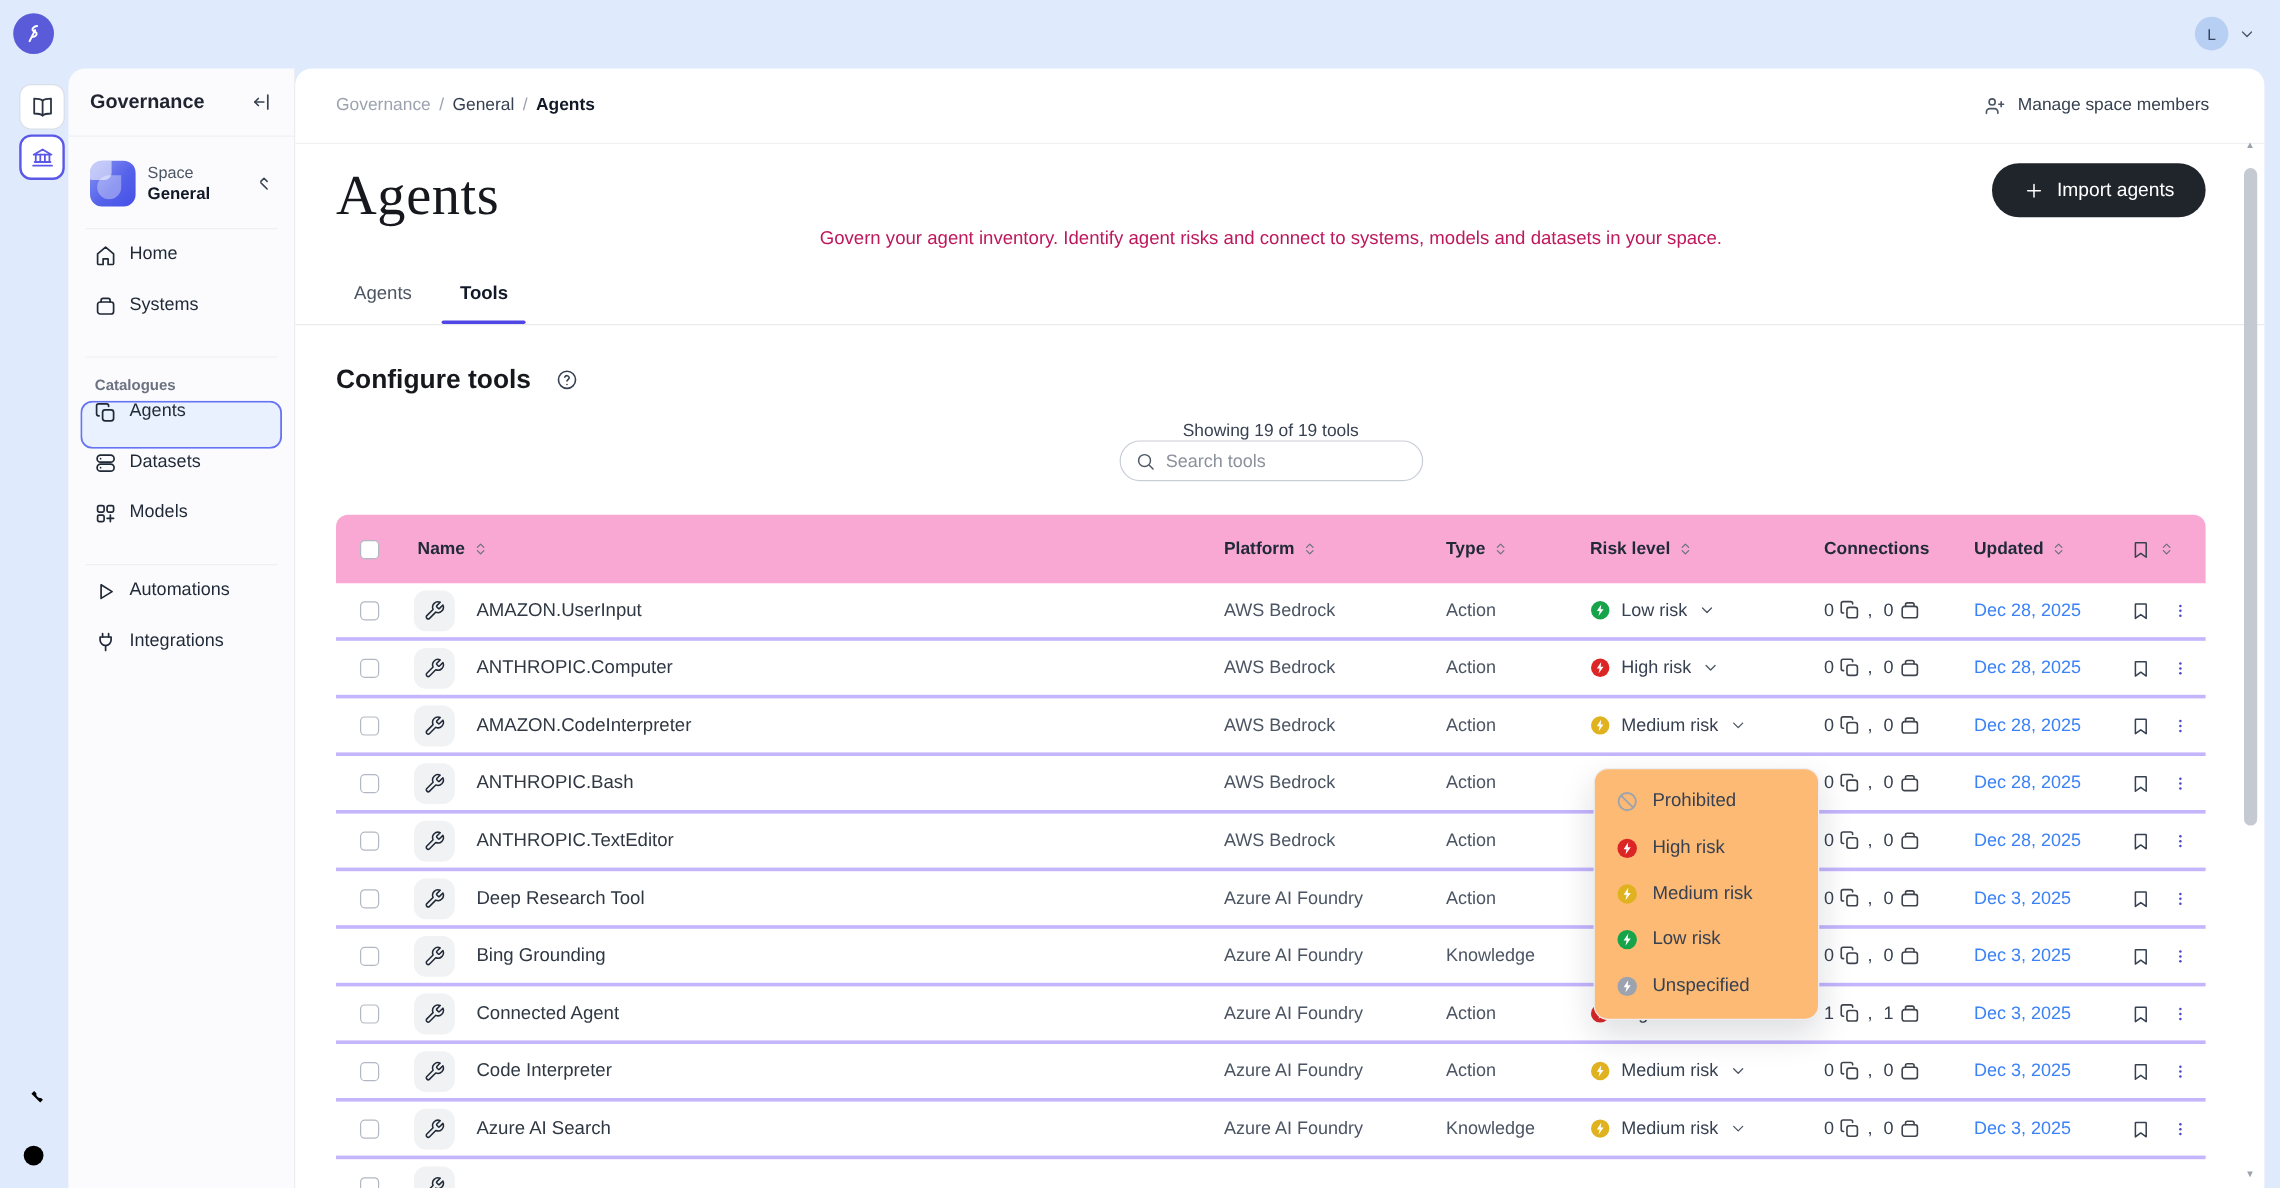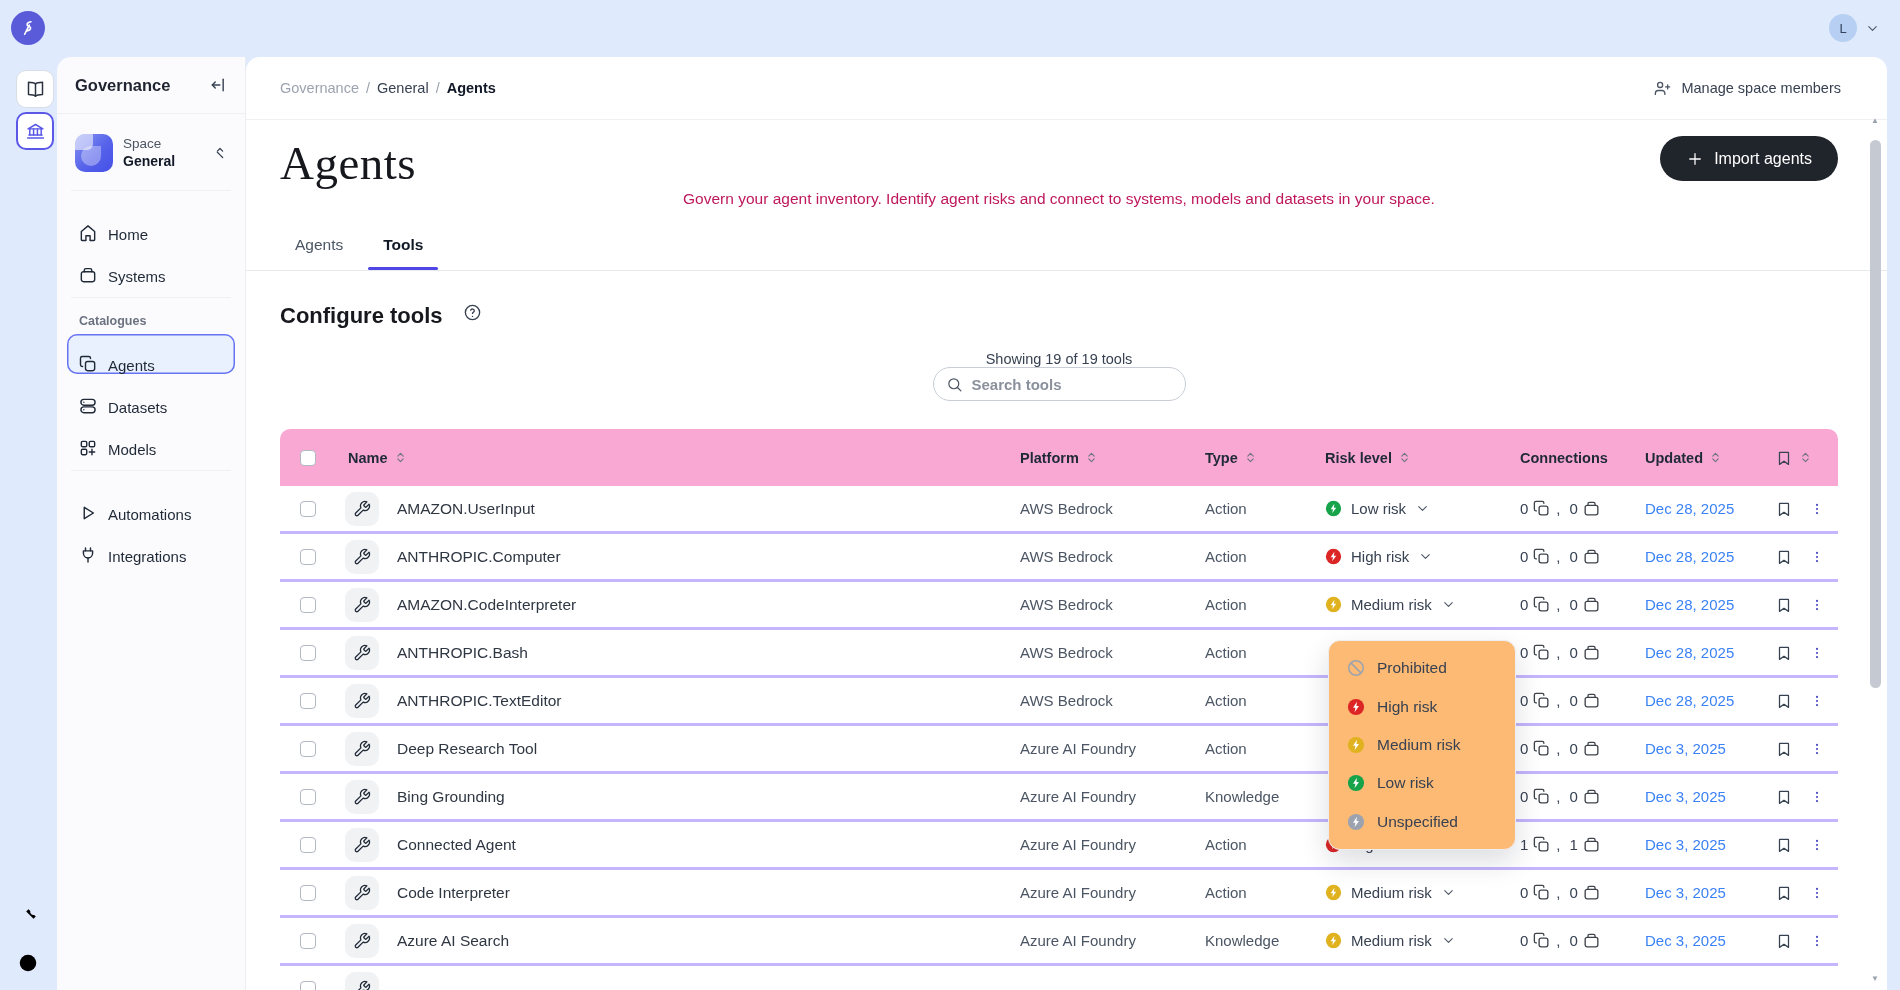"Home" .nav-item { align-items: flex-end -> flex-start }
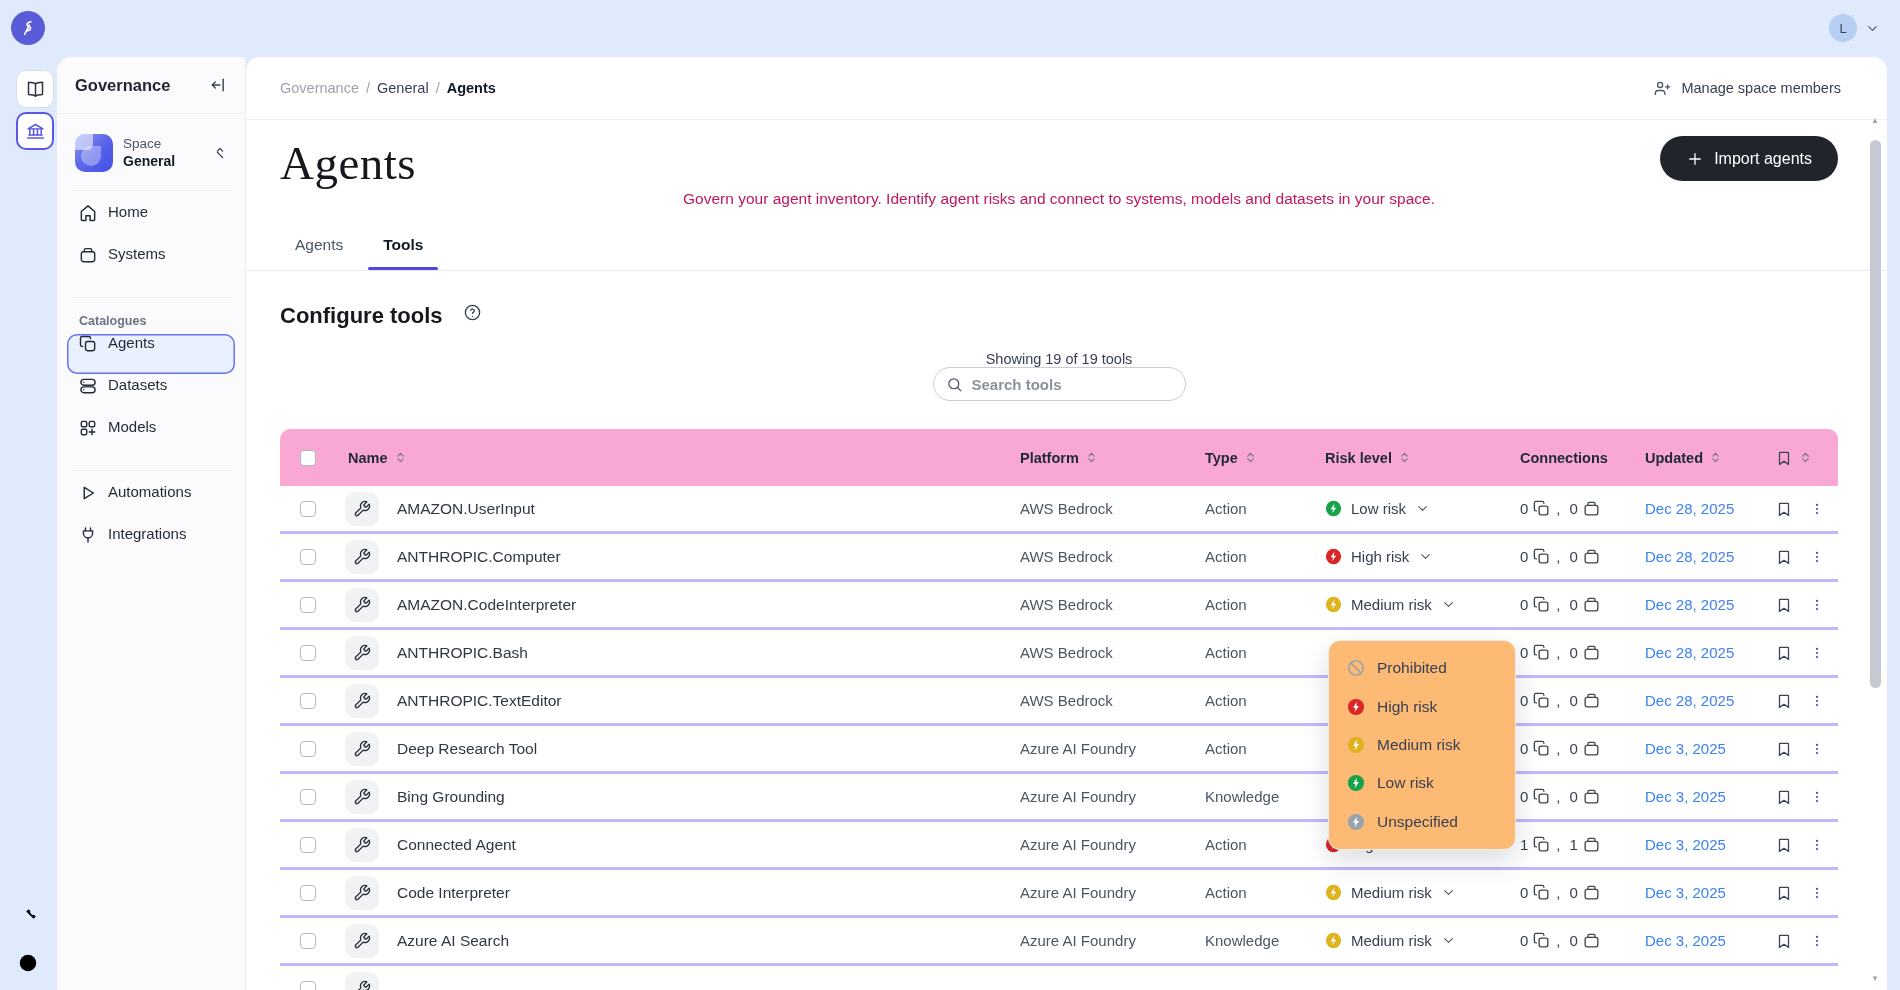"Configure tools" .h2-row { align-items: flex-start -> center }
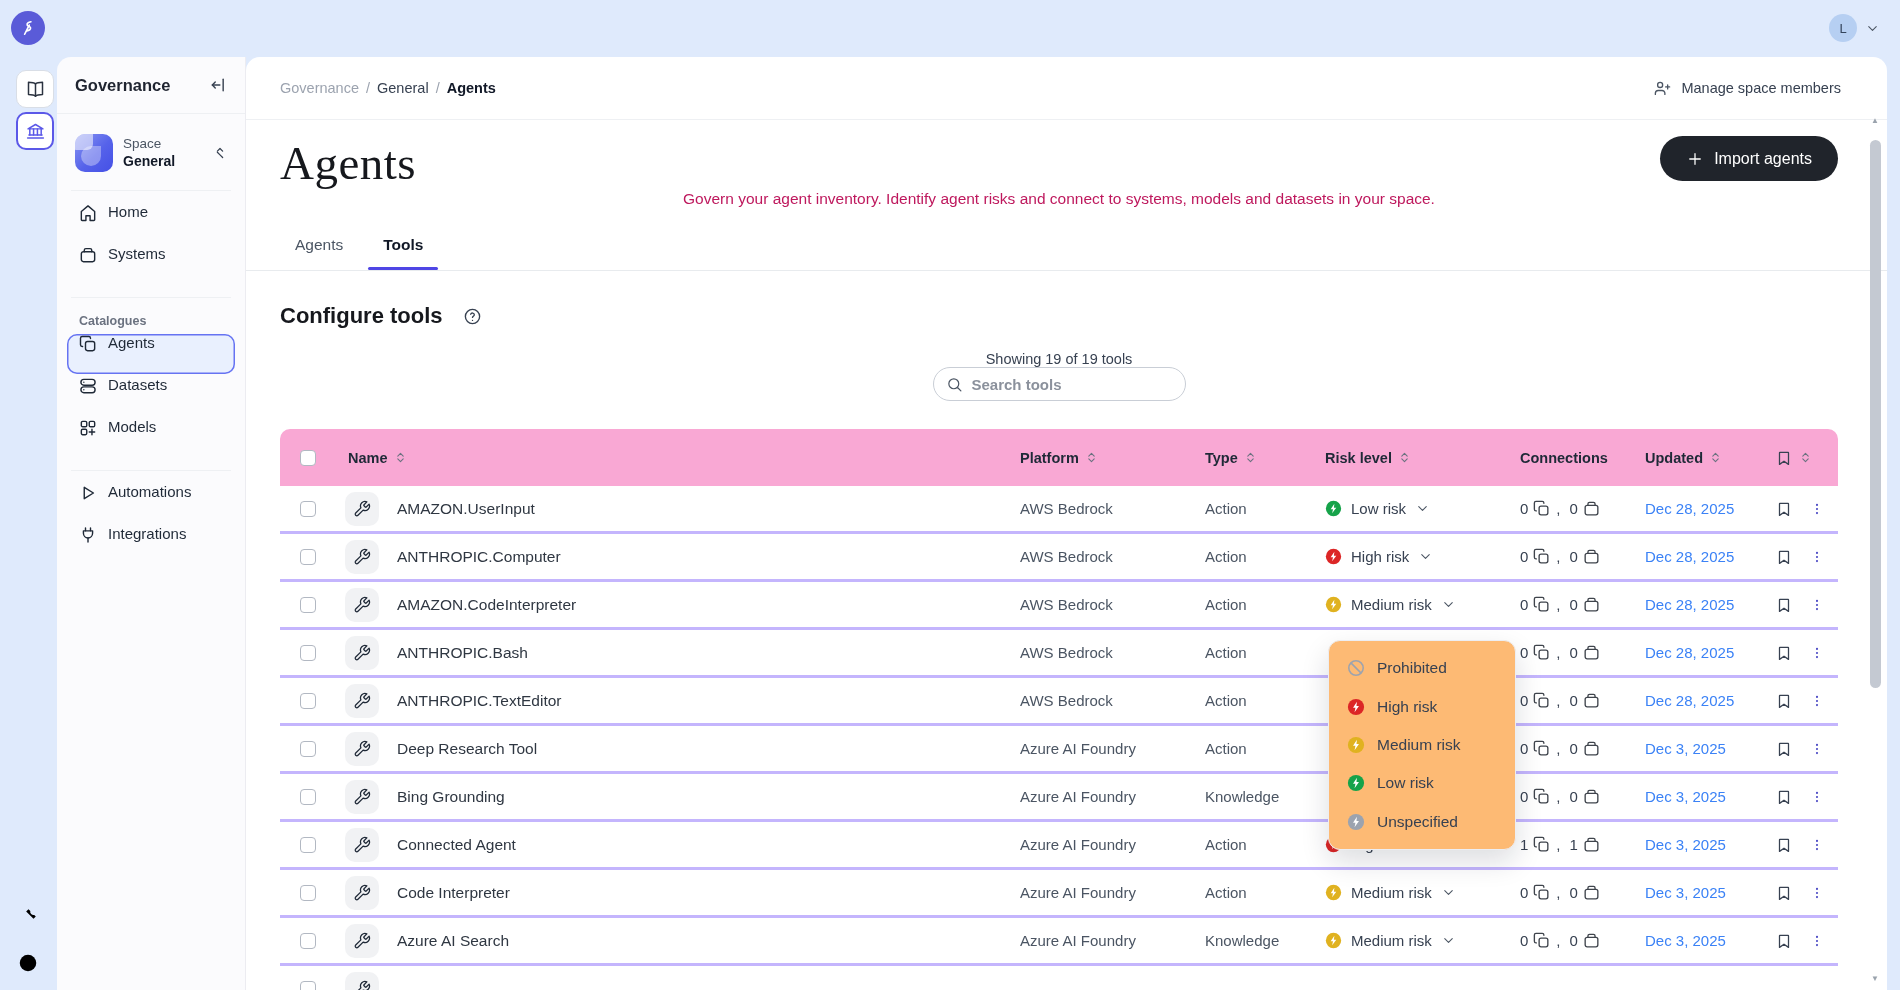"Search tools" .search input { font-weight: bold -> none }
